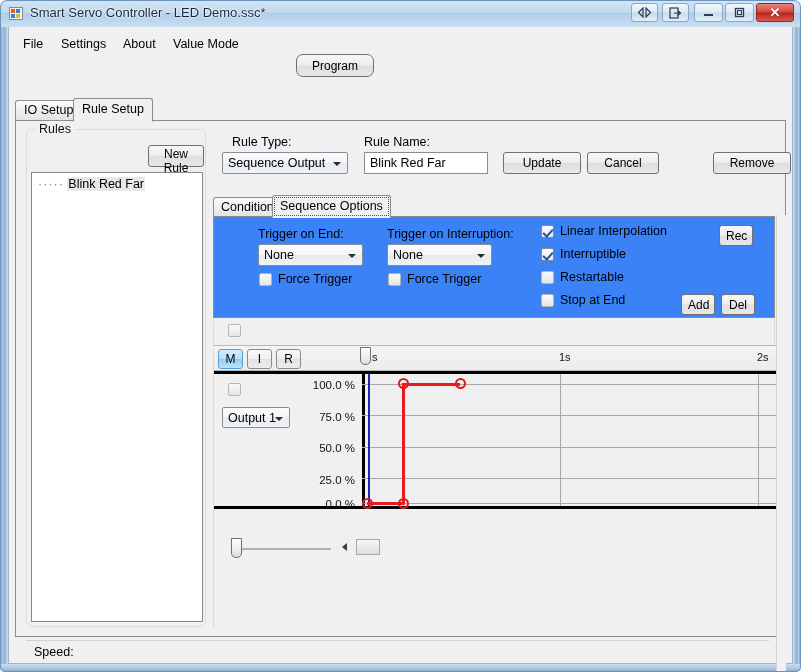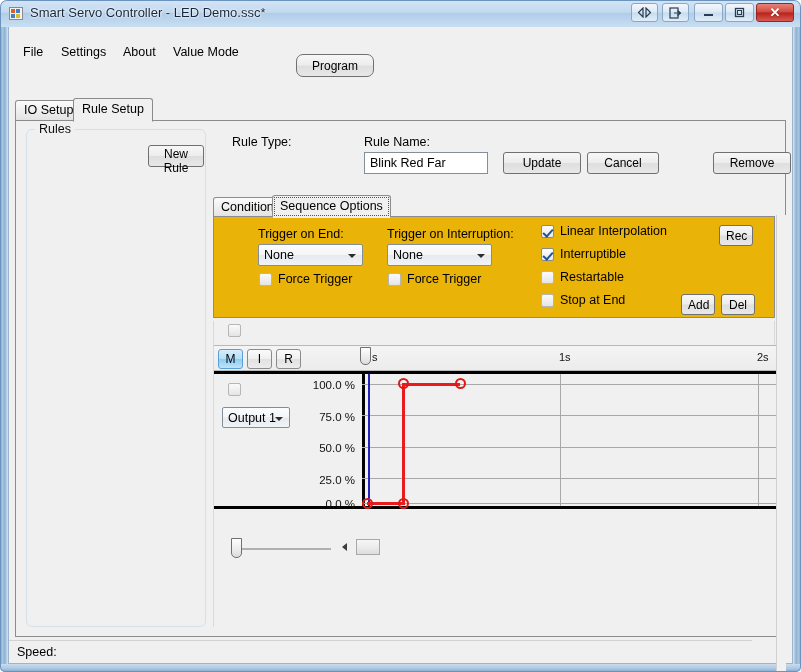"File" #menubar { top: 12px -> 4px }
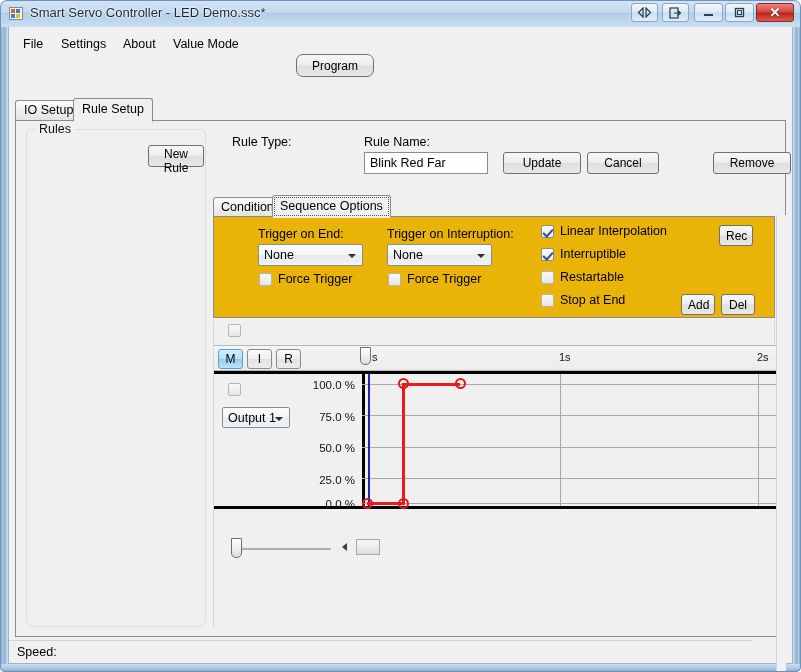"Sequence Output" div.combo { html: none -> <div> <span>Sequence Output</span> <span></span> </div> }
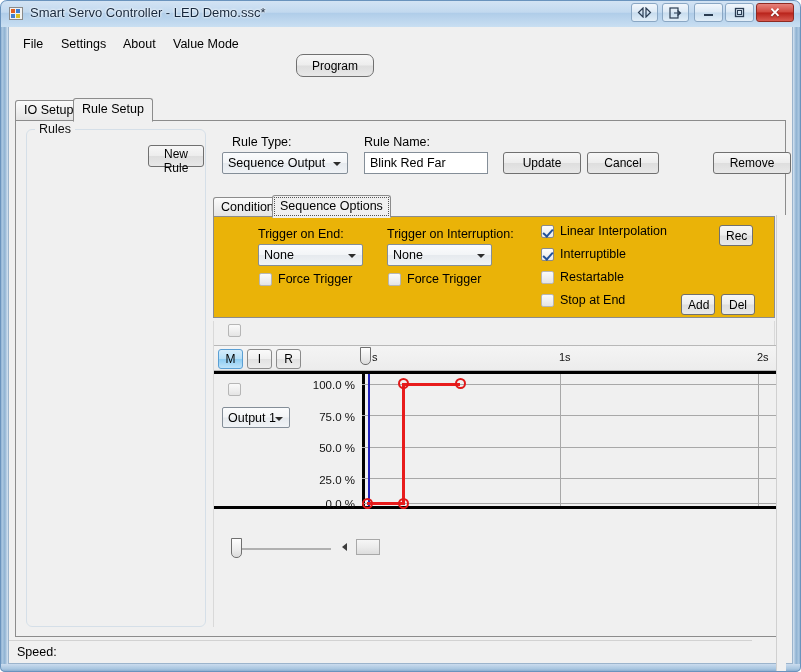"····· Blink Red Far" div { html: none -> <div> <div> <span>·····</span> <span>Blink Red Far</span> </div> </div> }
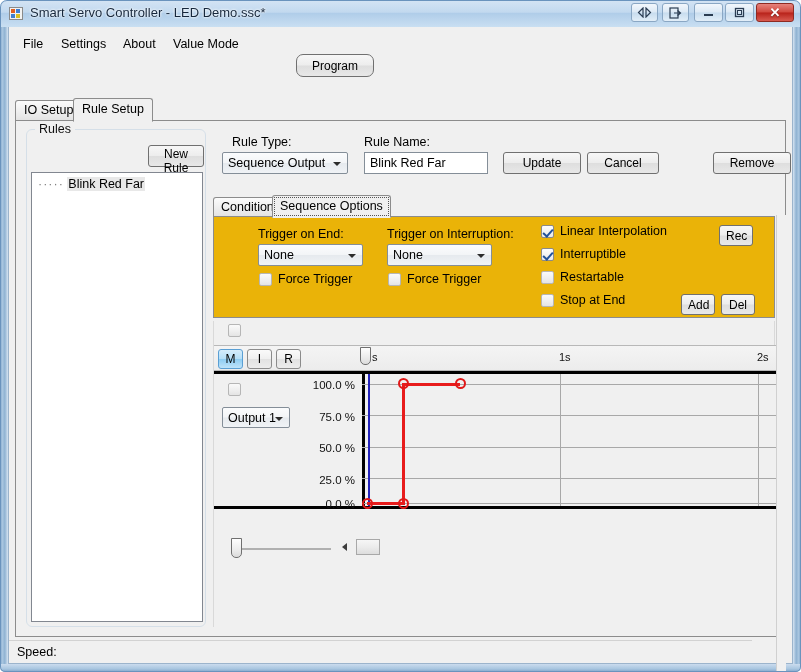"Trigger on End:" #inner-tabpage { background: #eab308 -> #3b82f6 }
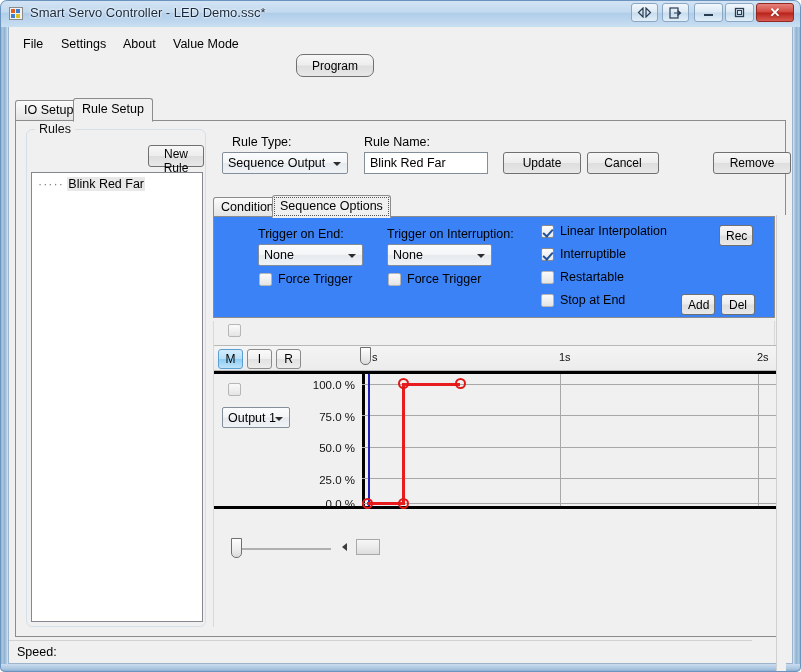"Speed:" #statusbar { left: 0 -> 17px }
